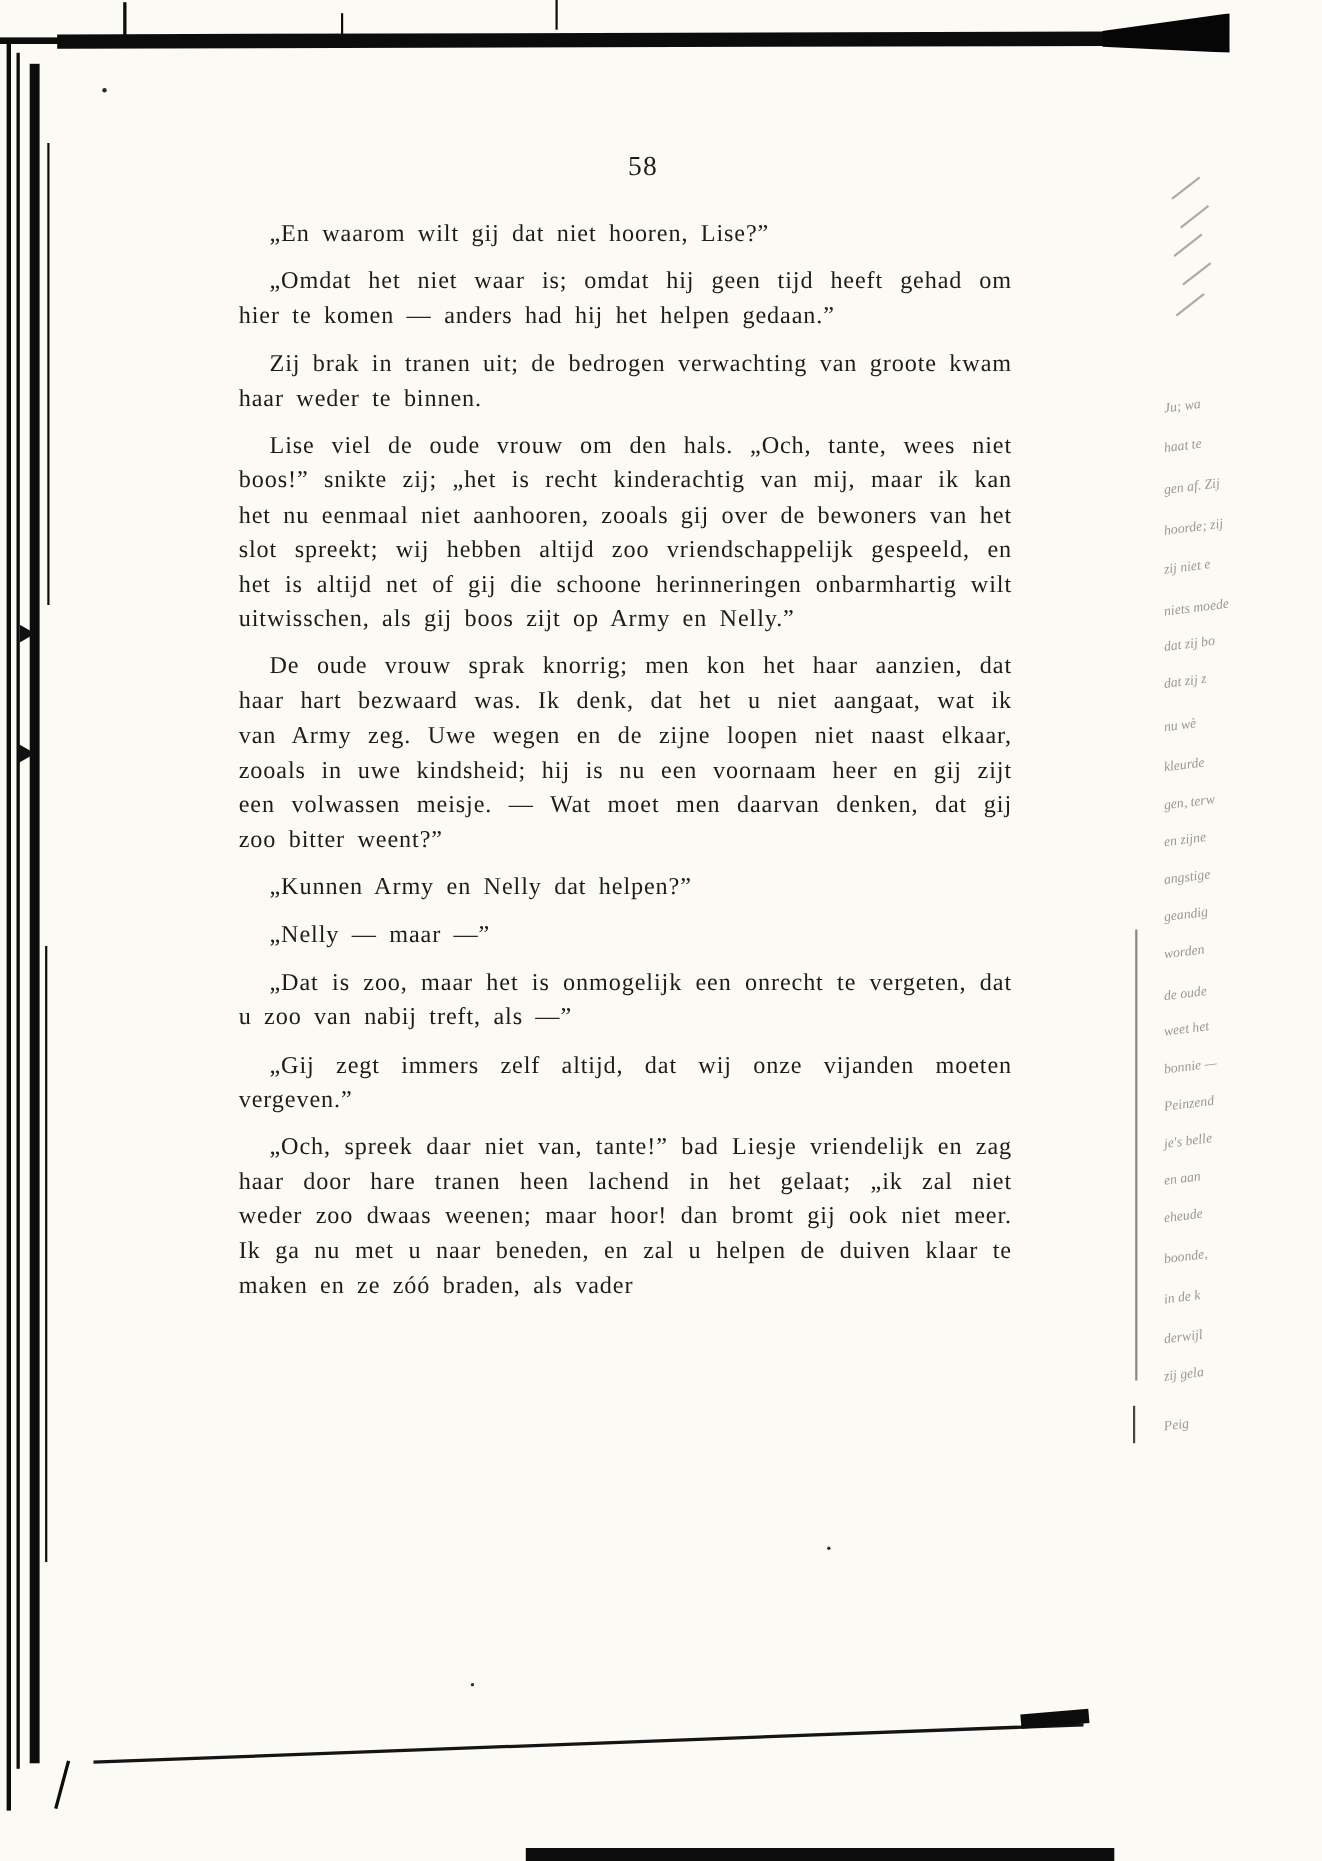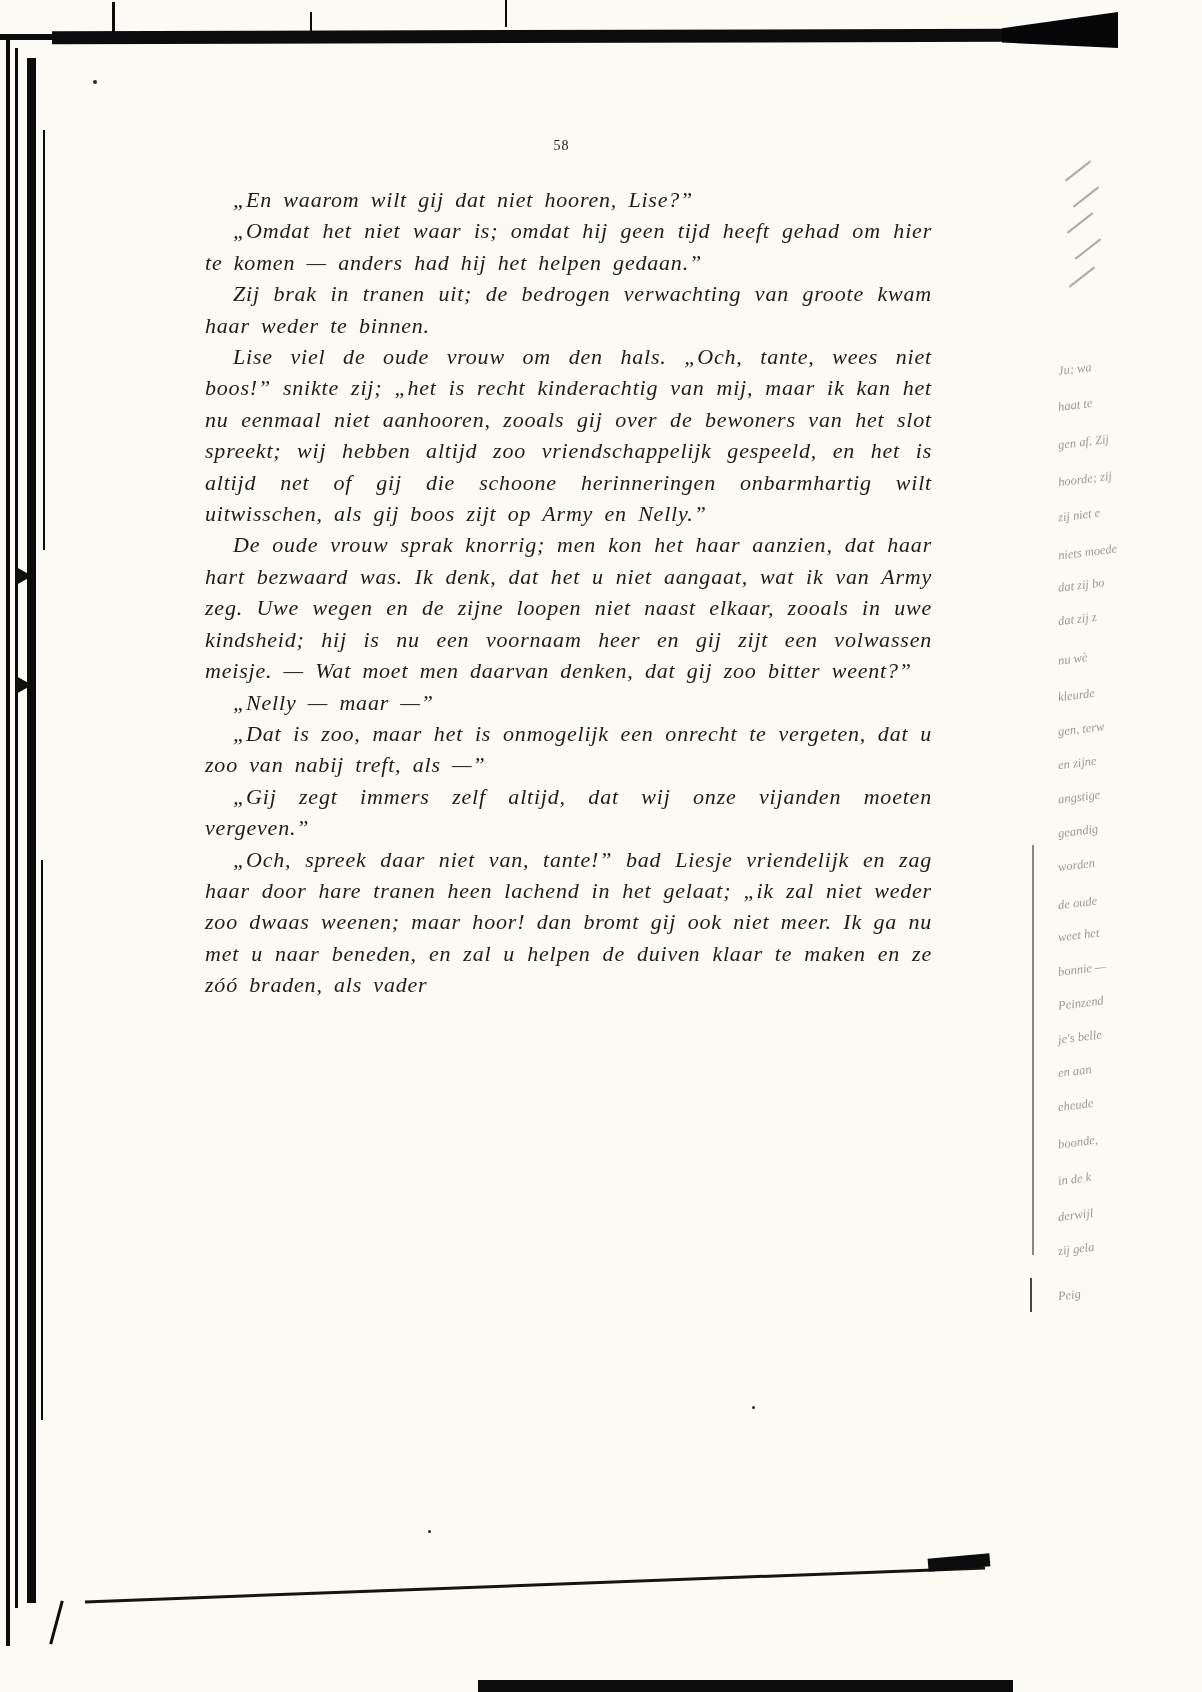"58" .page-number { font-size: 14px -> 25px; left: 198px -> 221px }
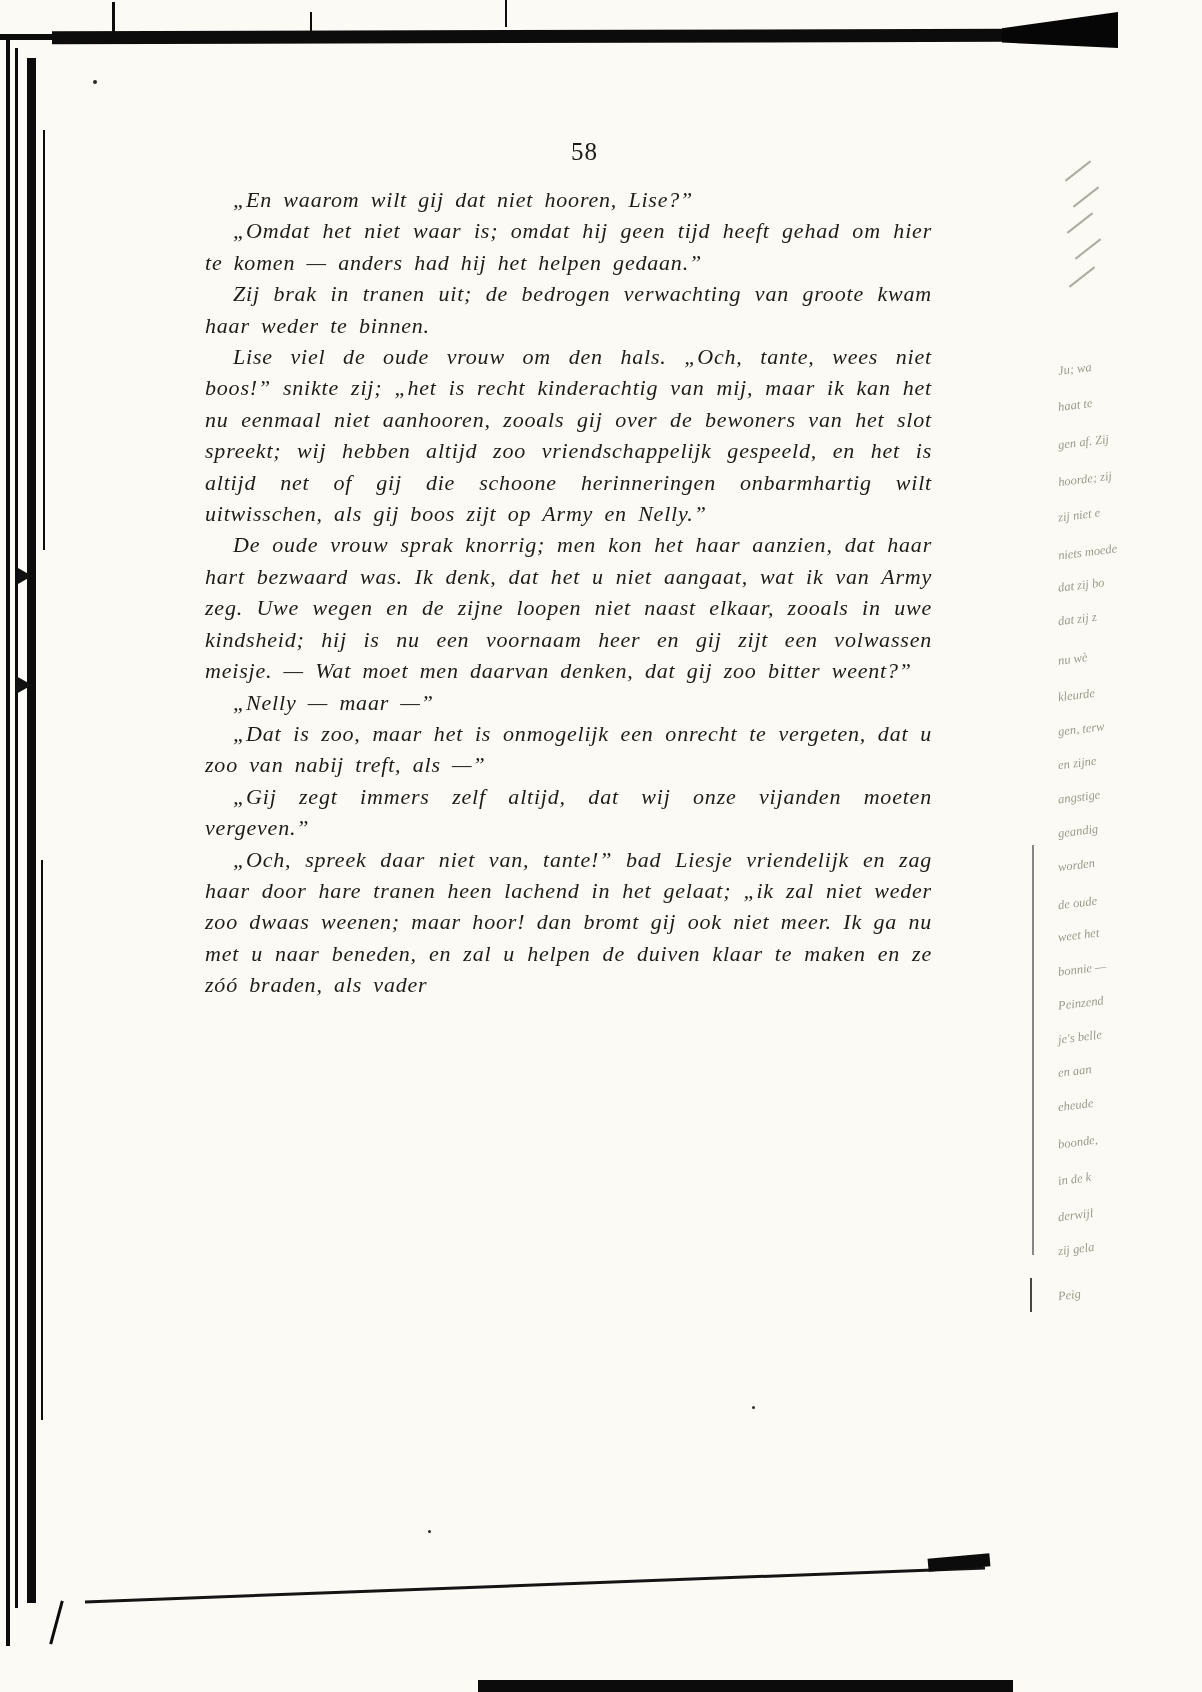"„En waarom wilt gij dat" .text-block p { font-style: italic -> none; margin: 0 -> 12px }
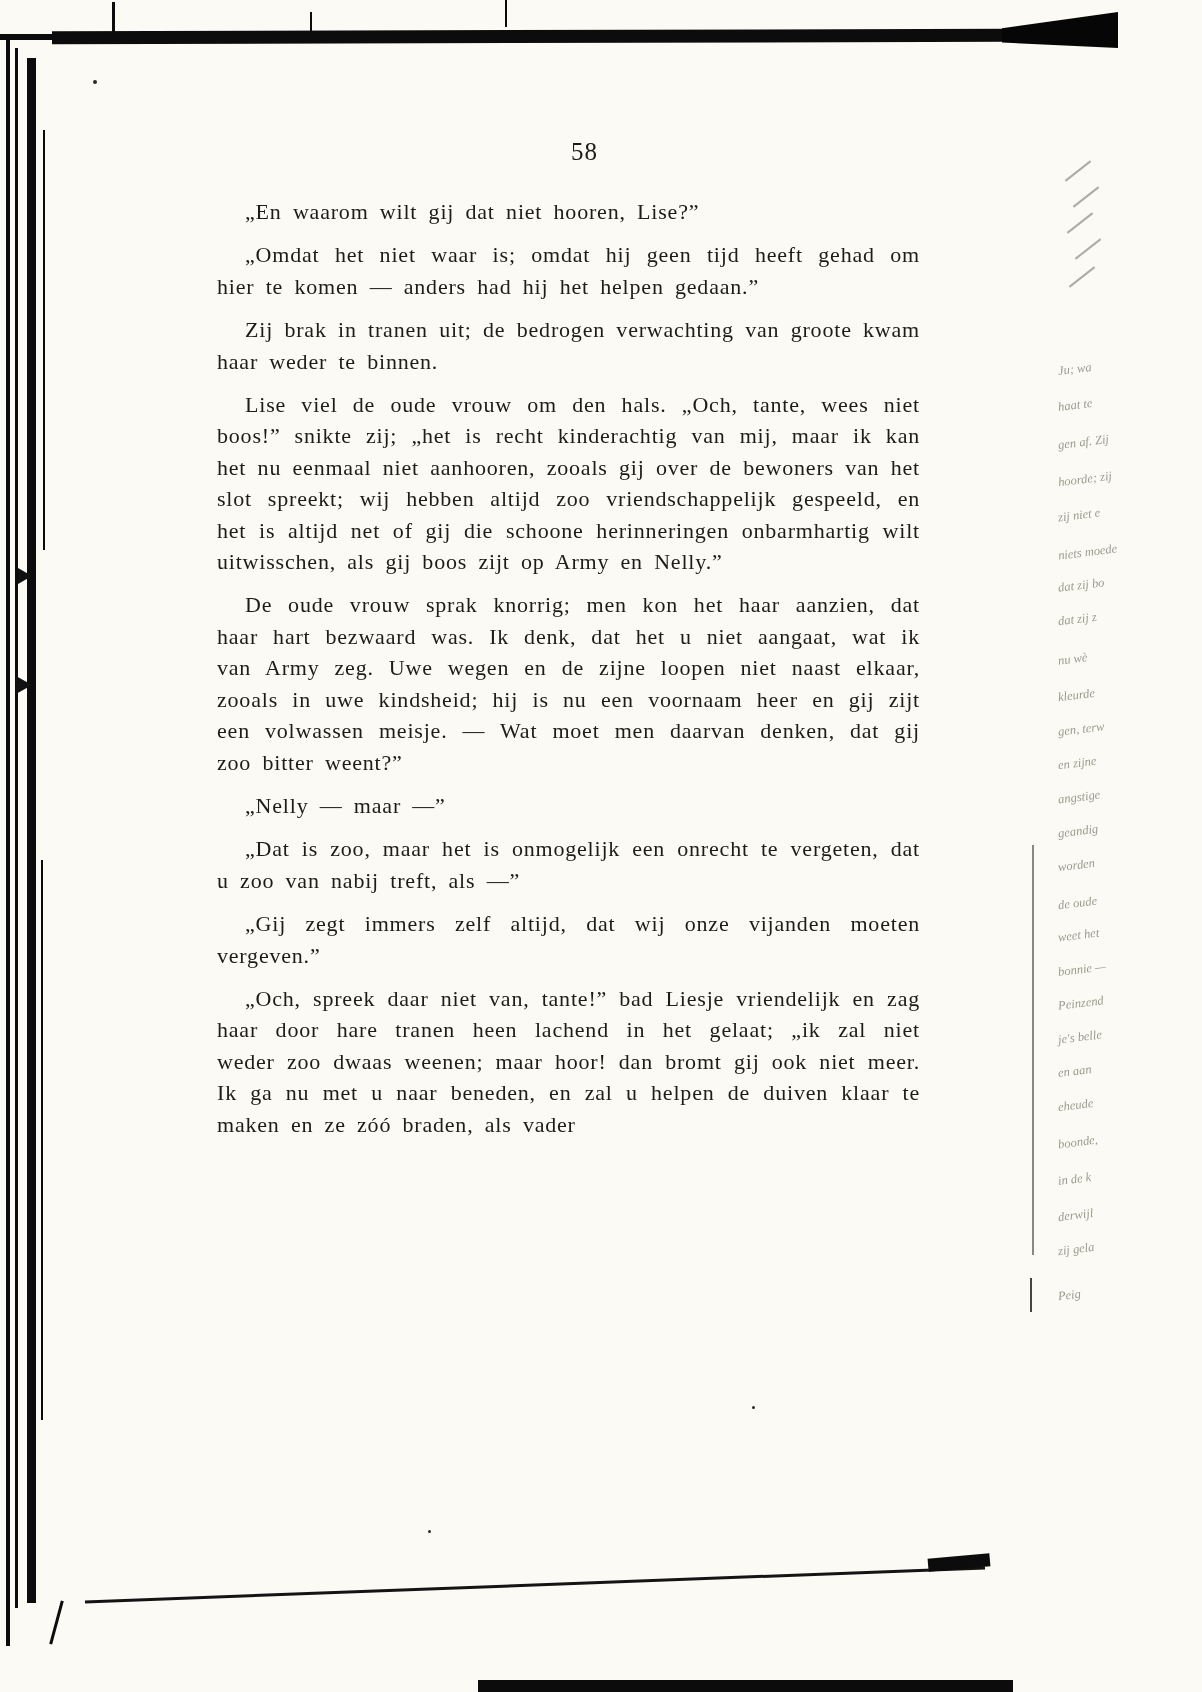"„Kunnen Army en Nelly dat" p { html: none -> <p>„Kunnen Army en Nelly dat helpen?”</p> }
